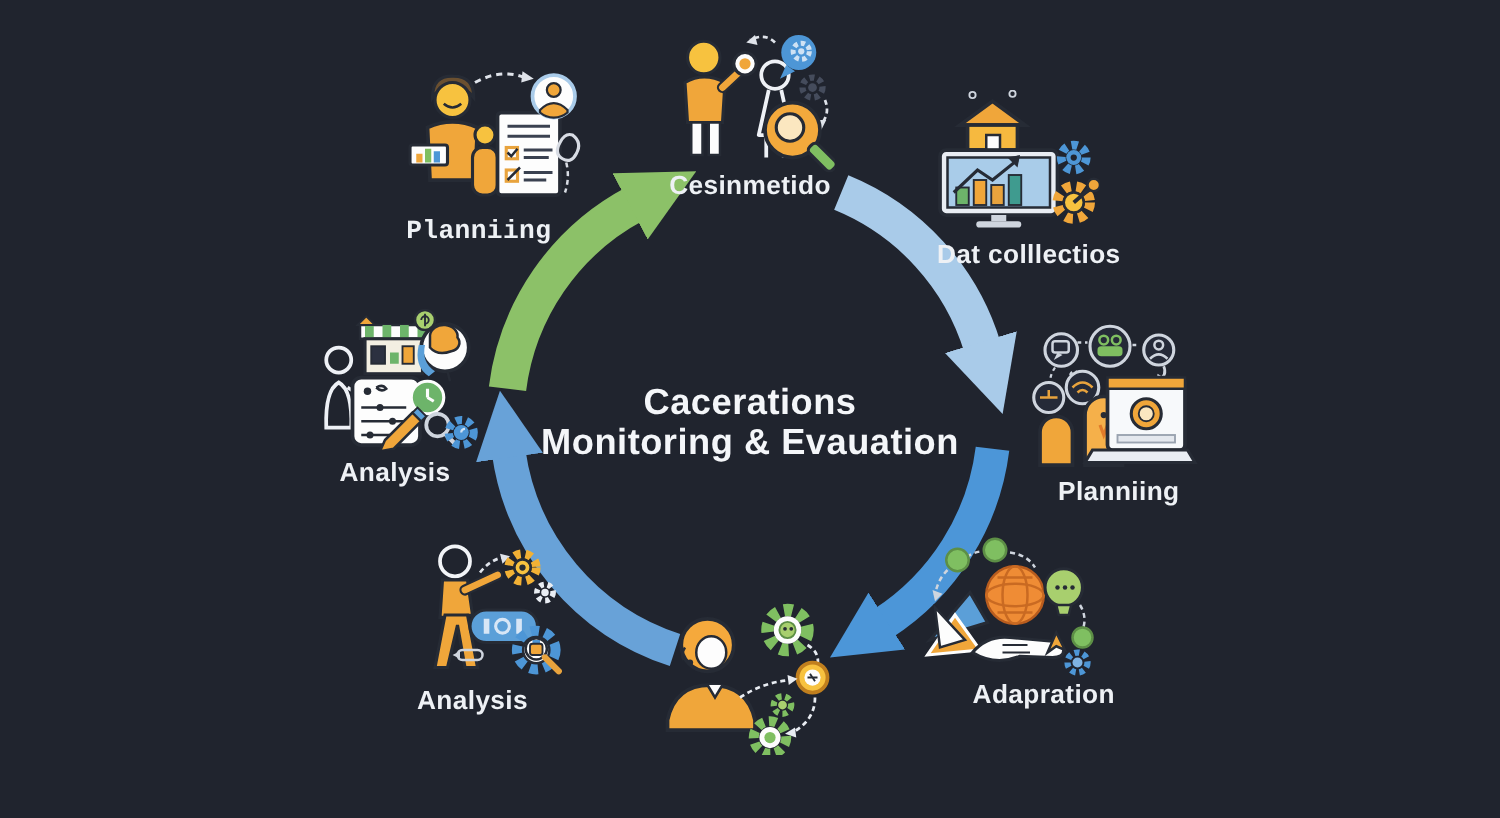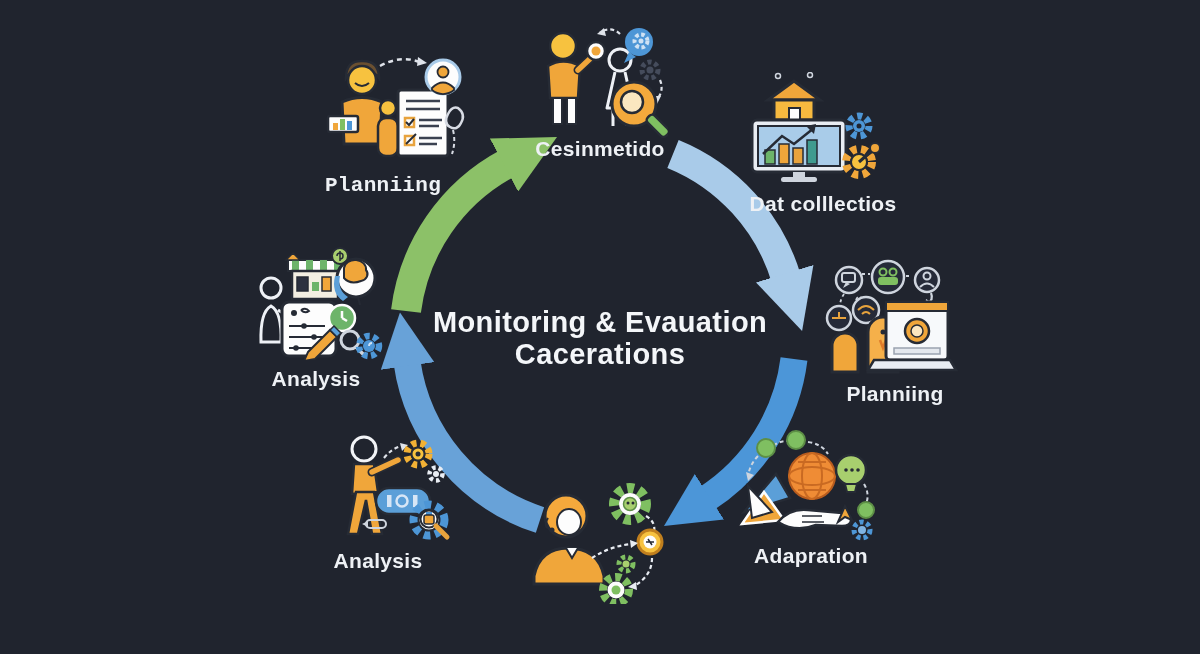"Monitoring & Evauation" div { order: before "Cacerations" -> after "Cacerations" }
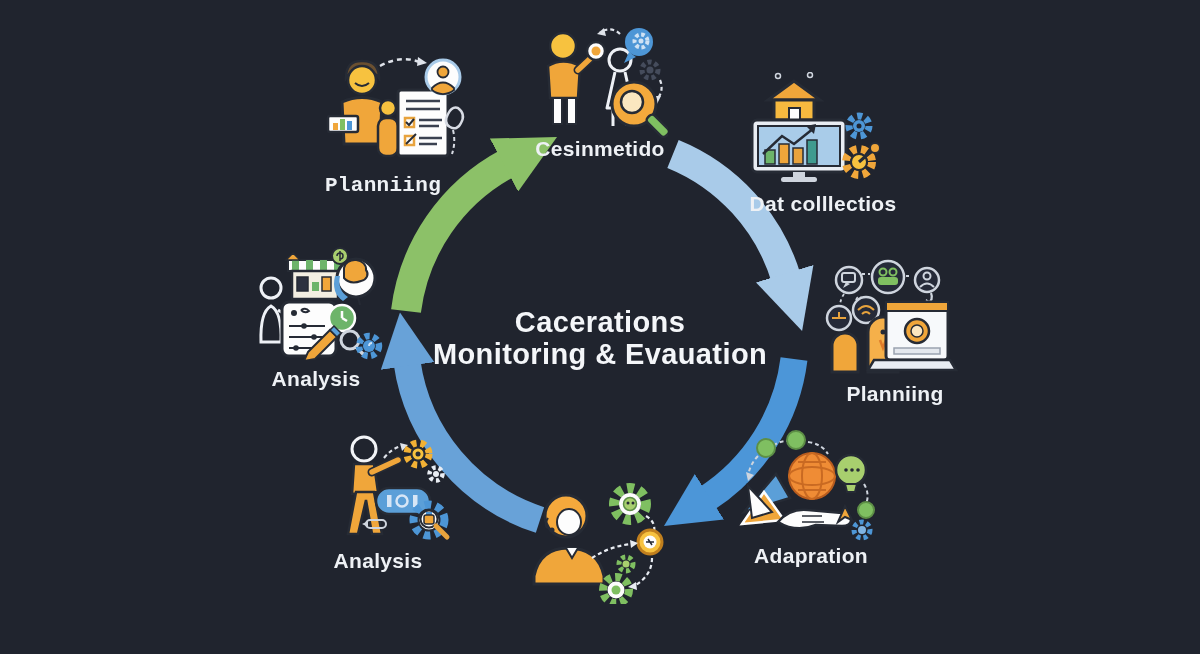"Adapration" div.stage-label { left: 811px -> 835px }
